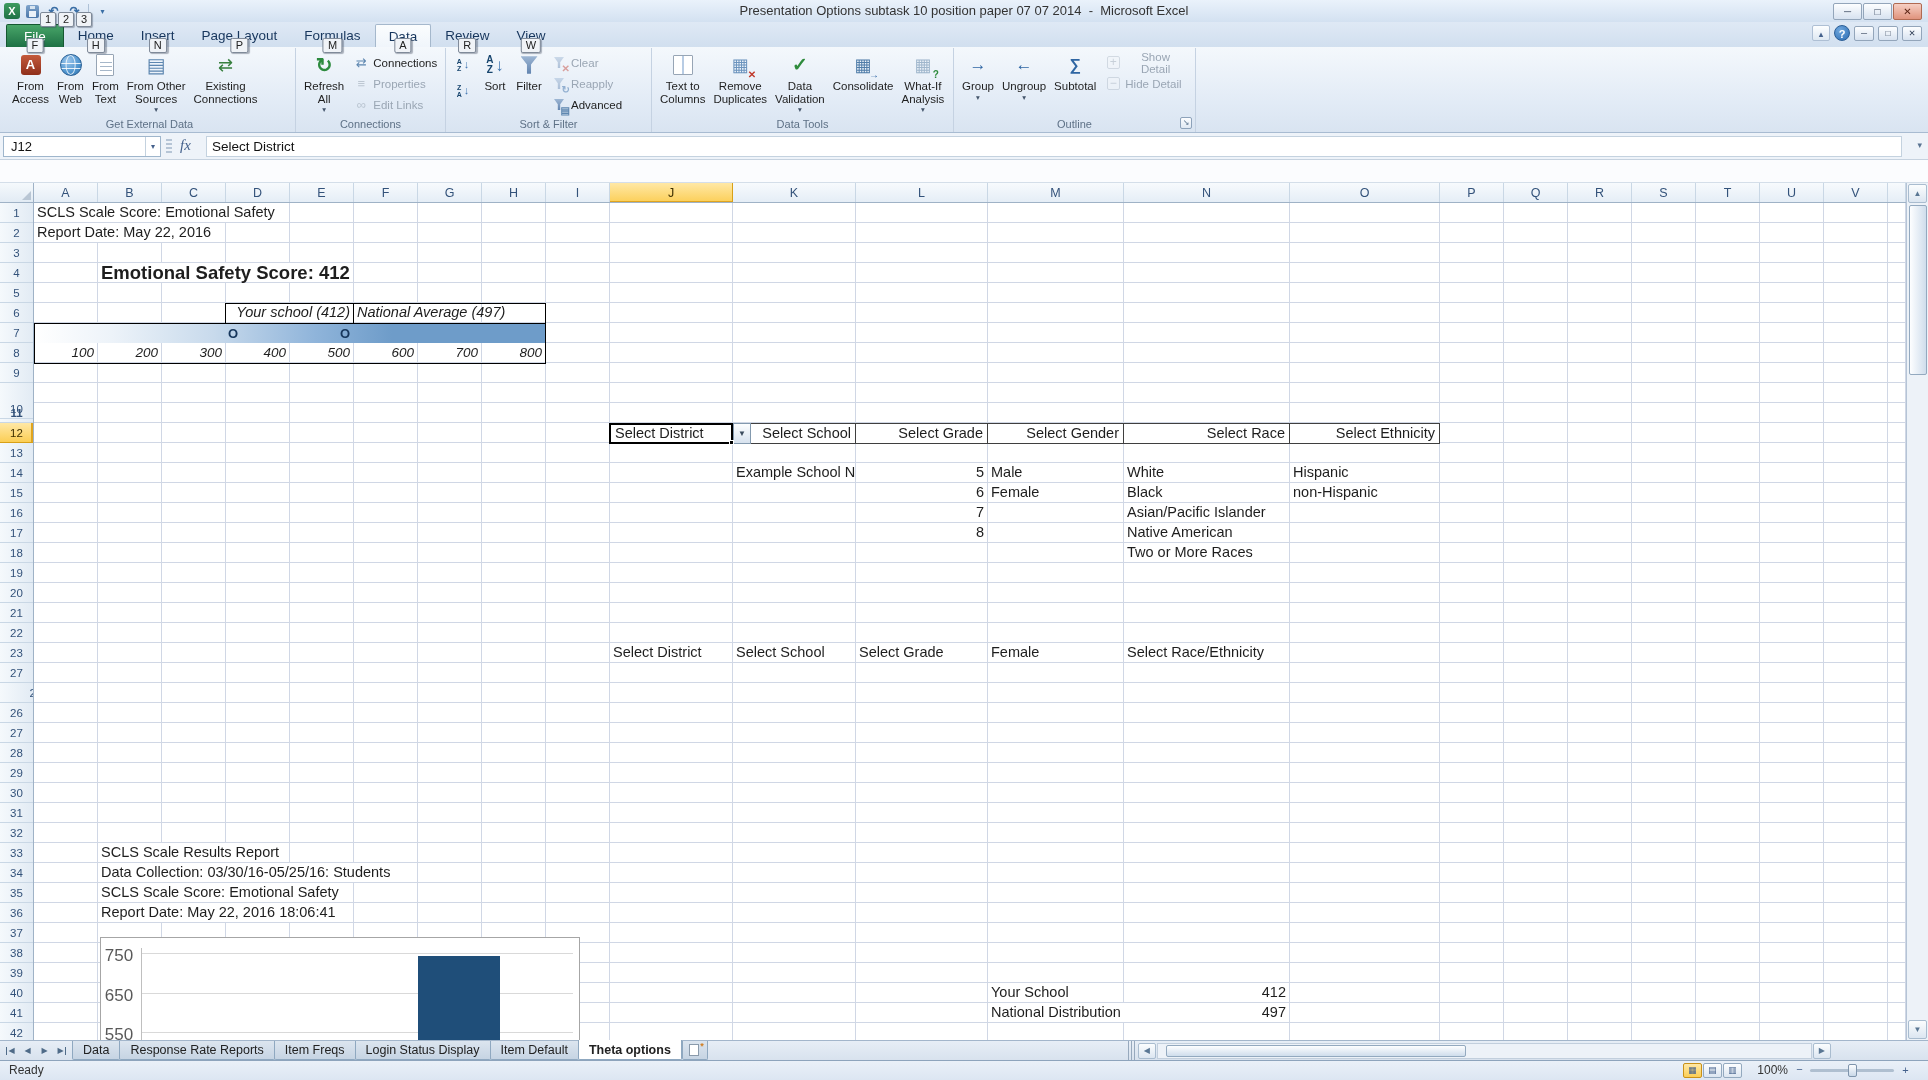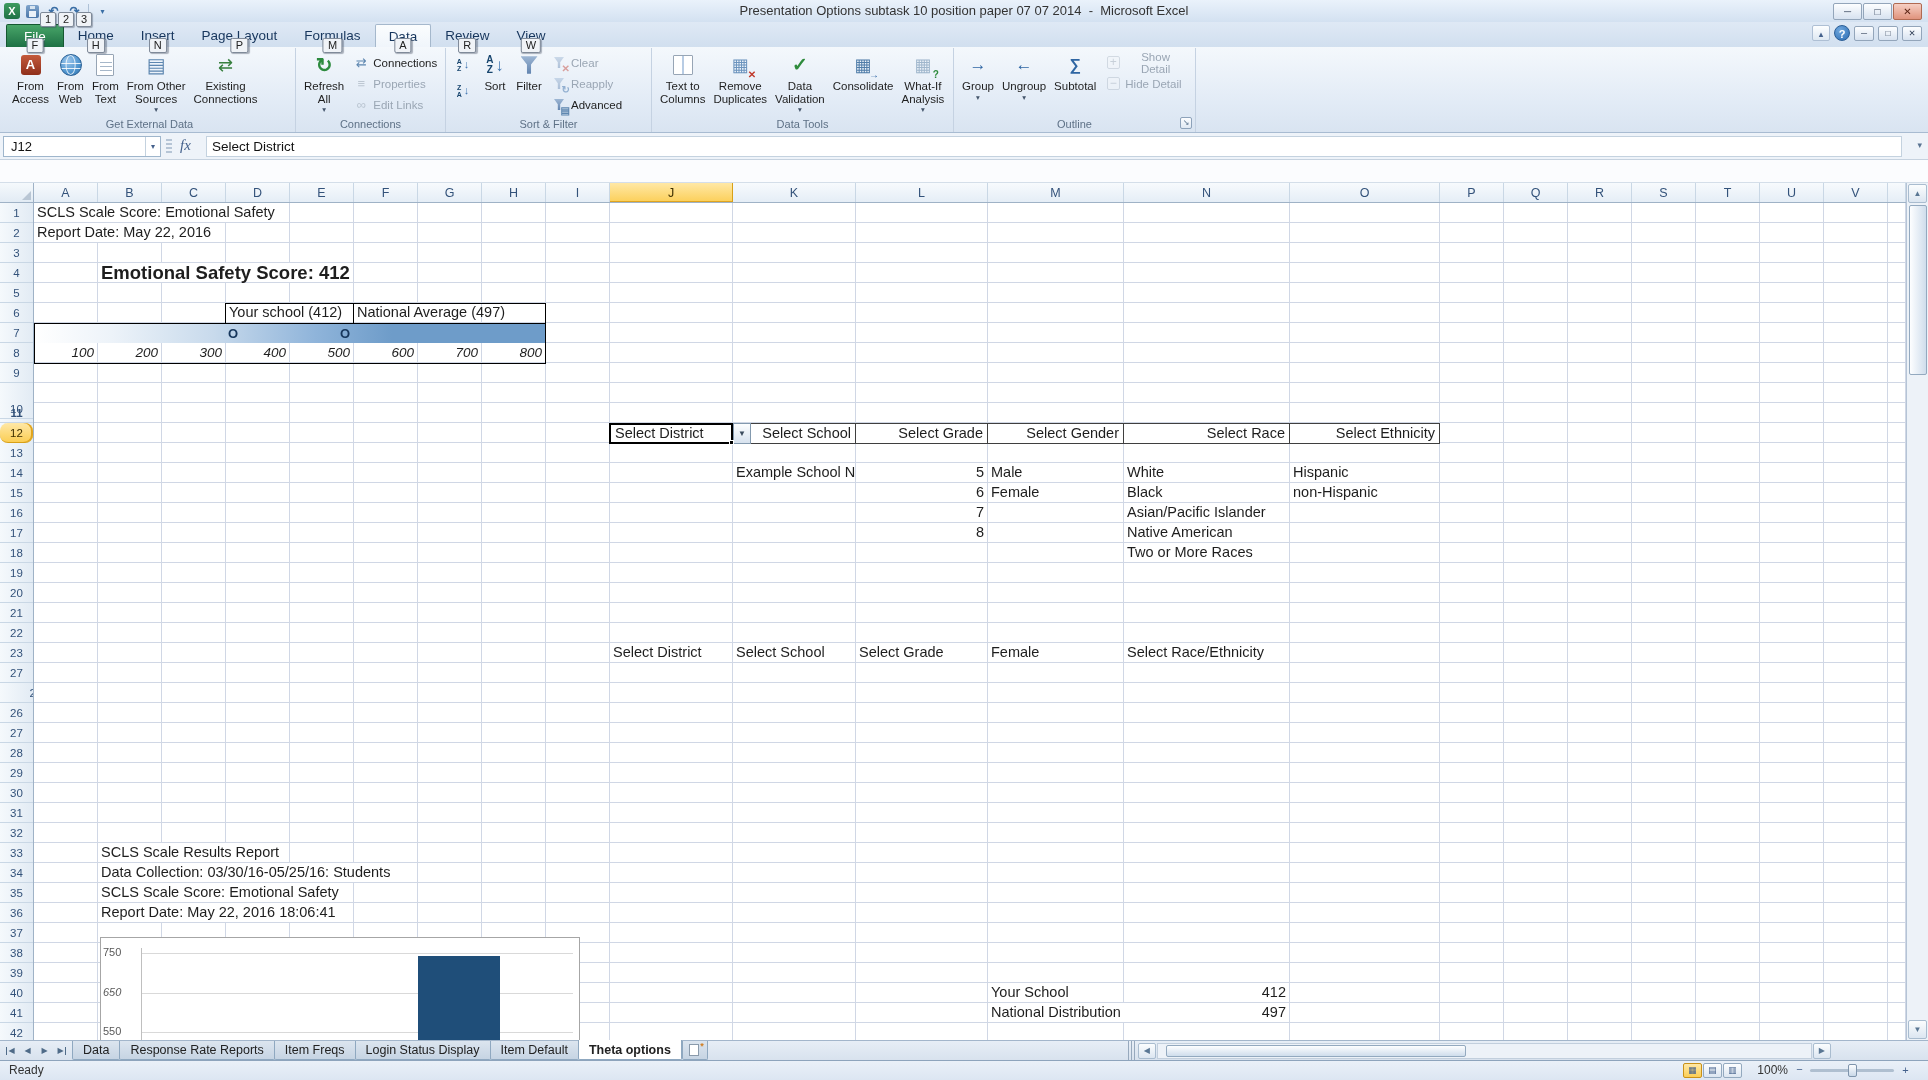"Your school (412)" .cell.a-c { font-style: none -> italic; text-align: left -> right }
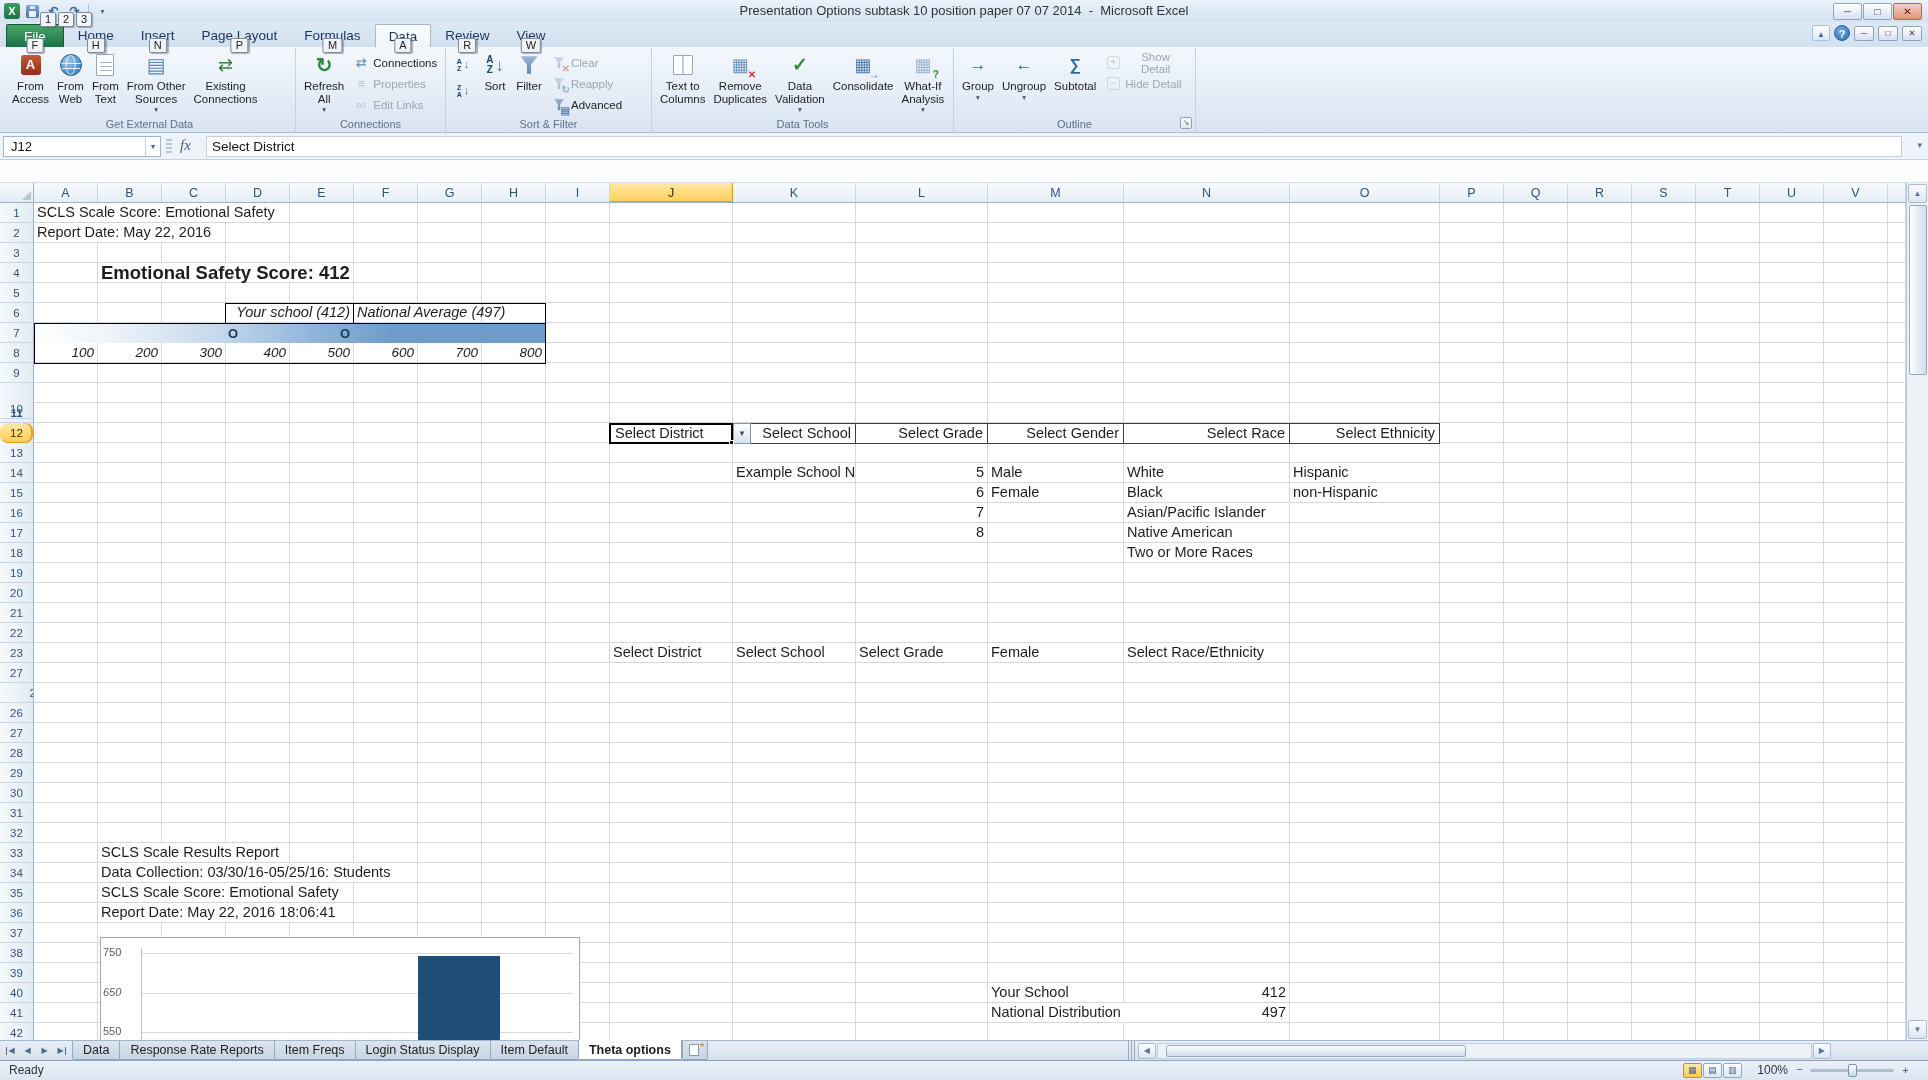"12" .rowhdr.sel { border-radius: 8px -> none }
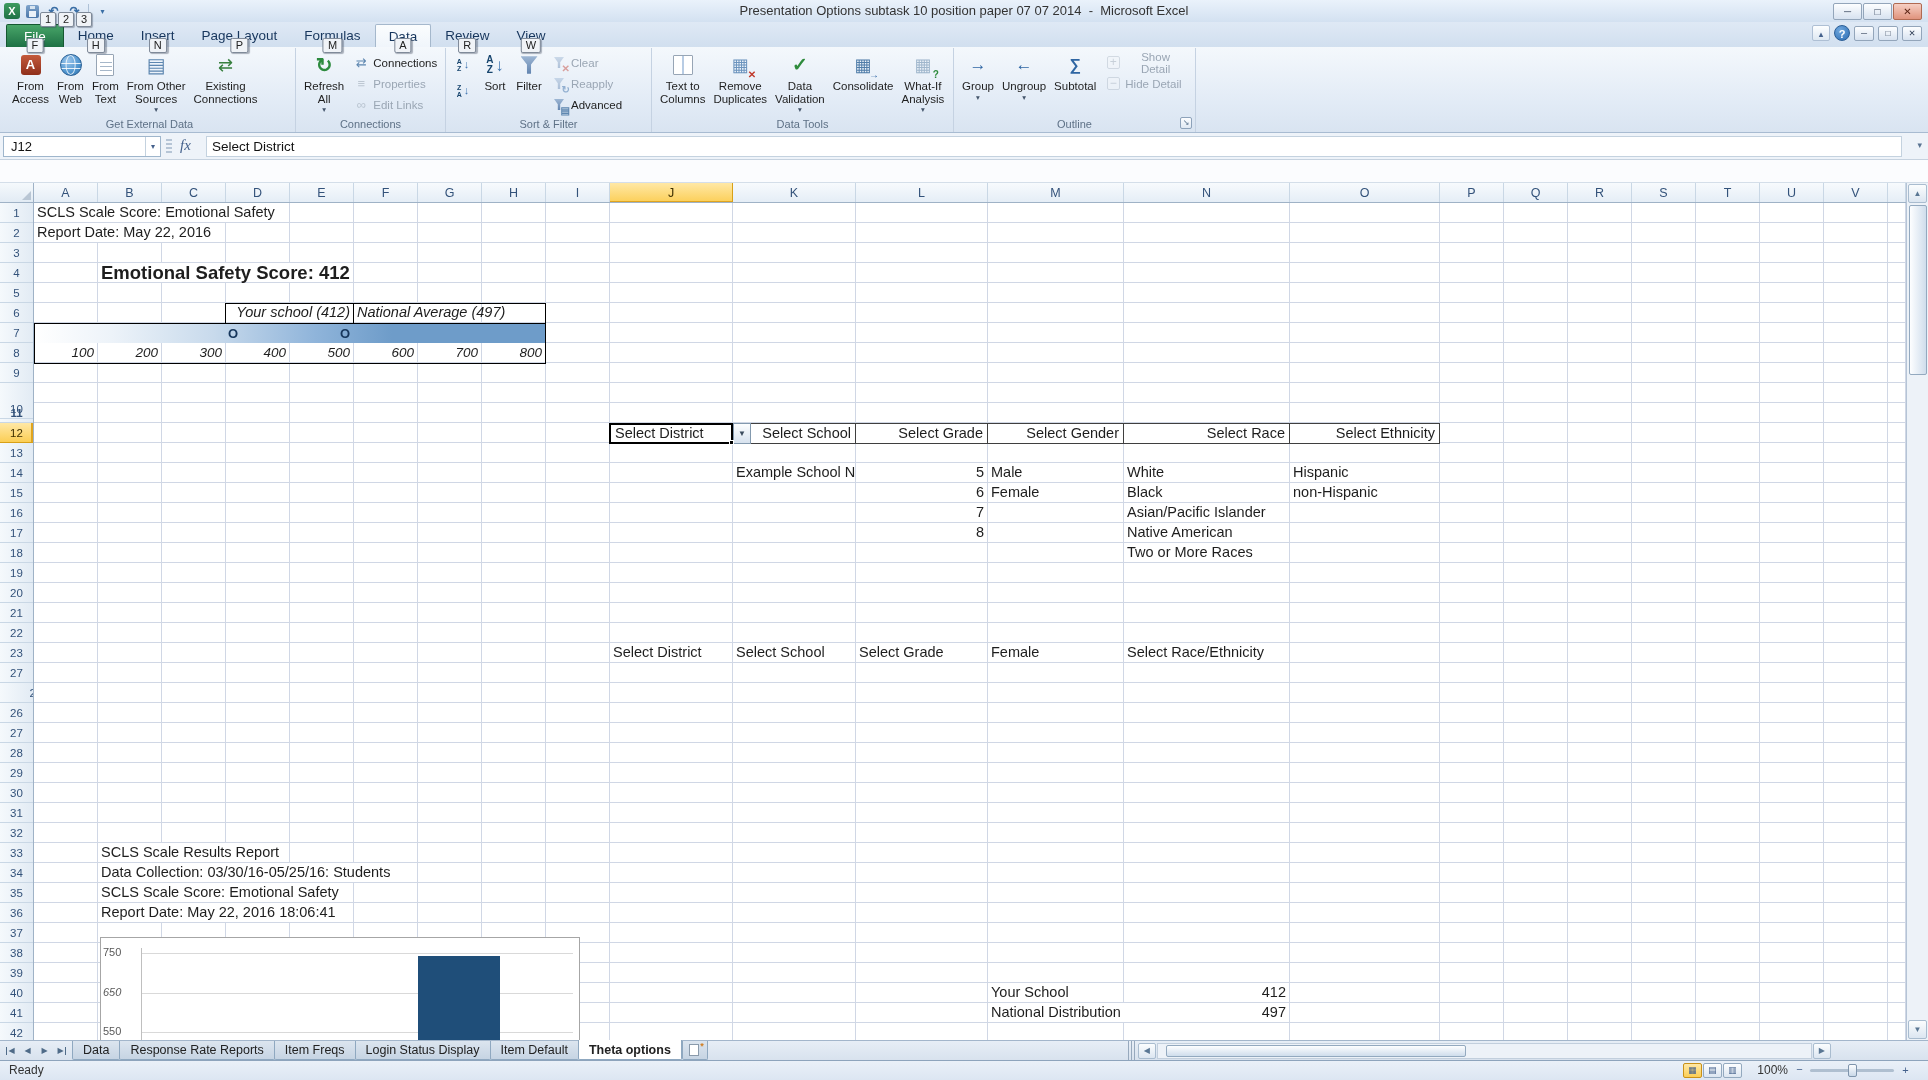"750" .ctick { font-size: 11px -> 17px; text-align: left -> center }
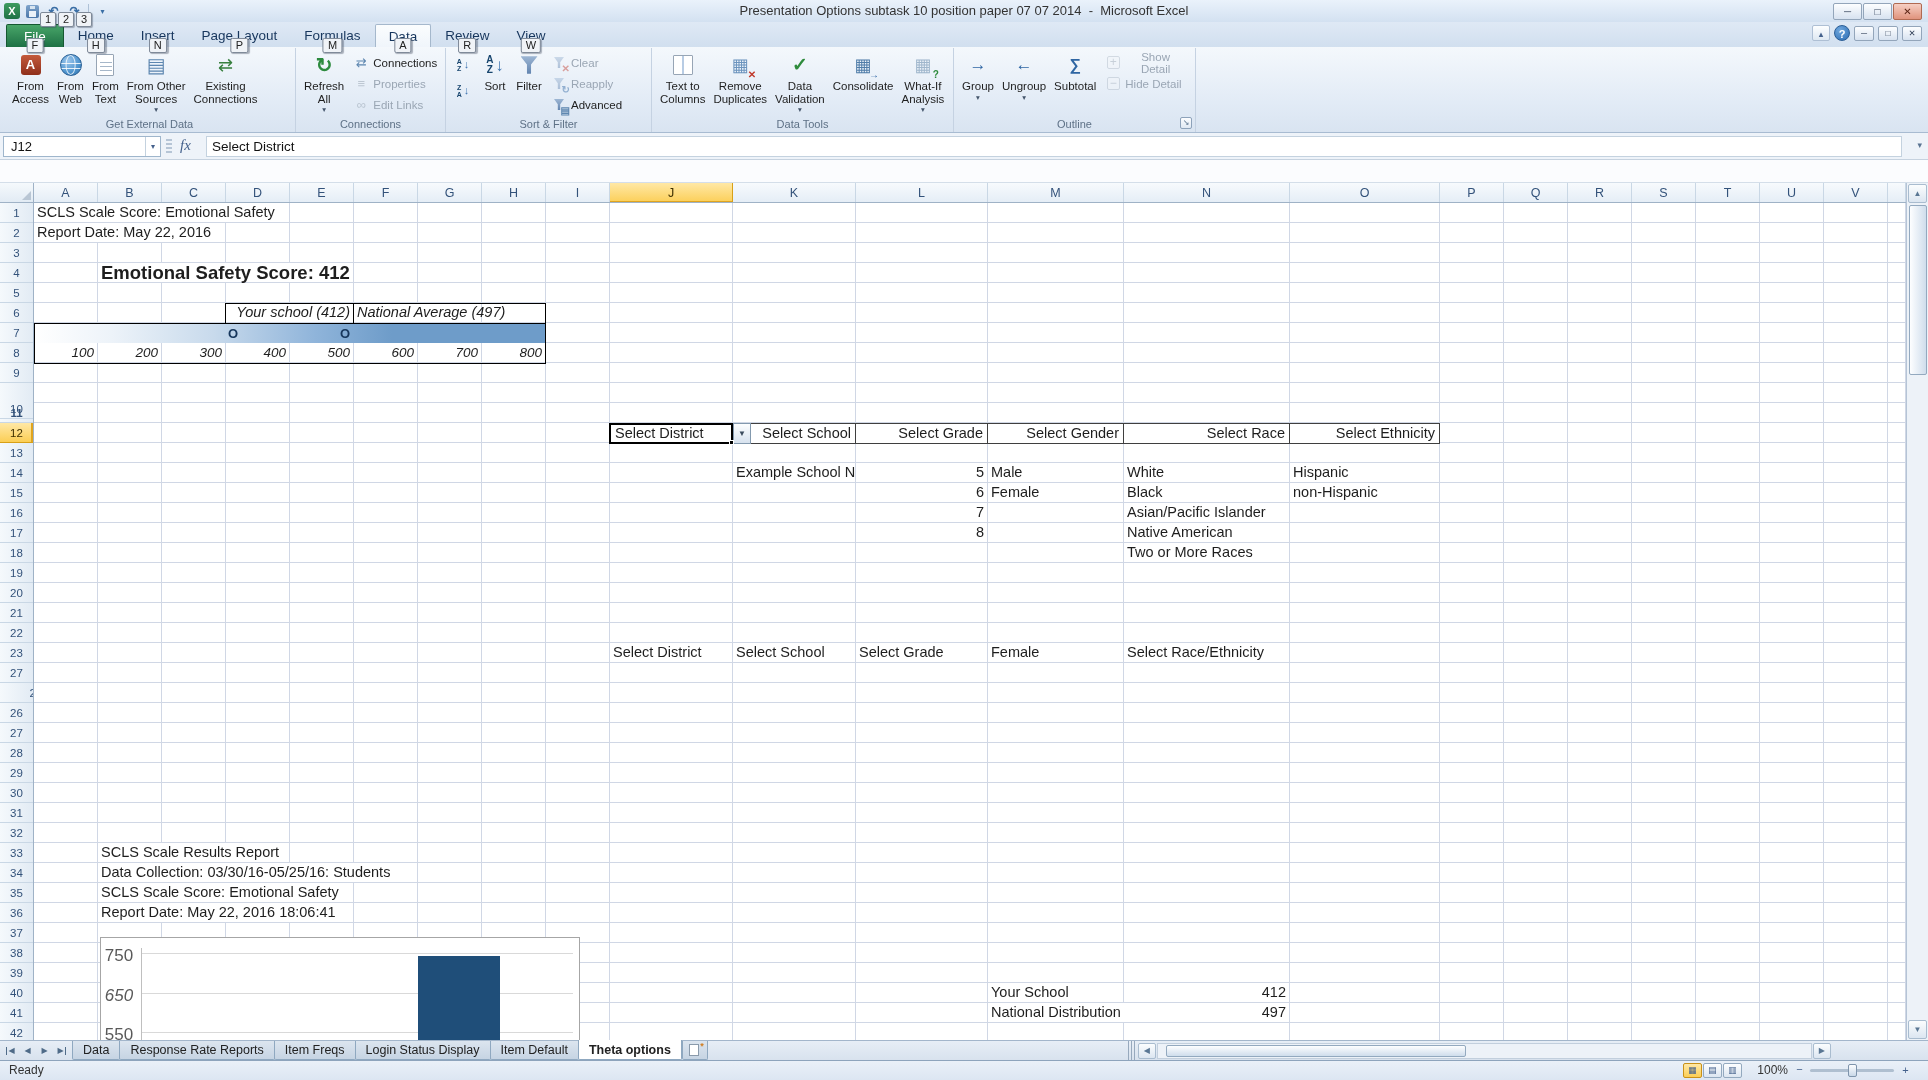"650" span.ctick { font-style: italic -> none }
